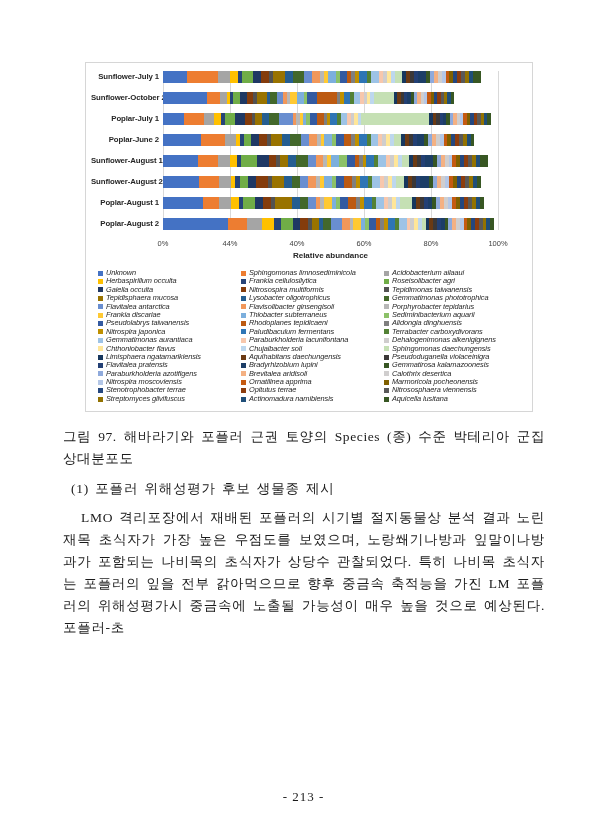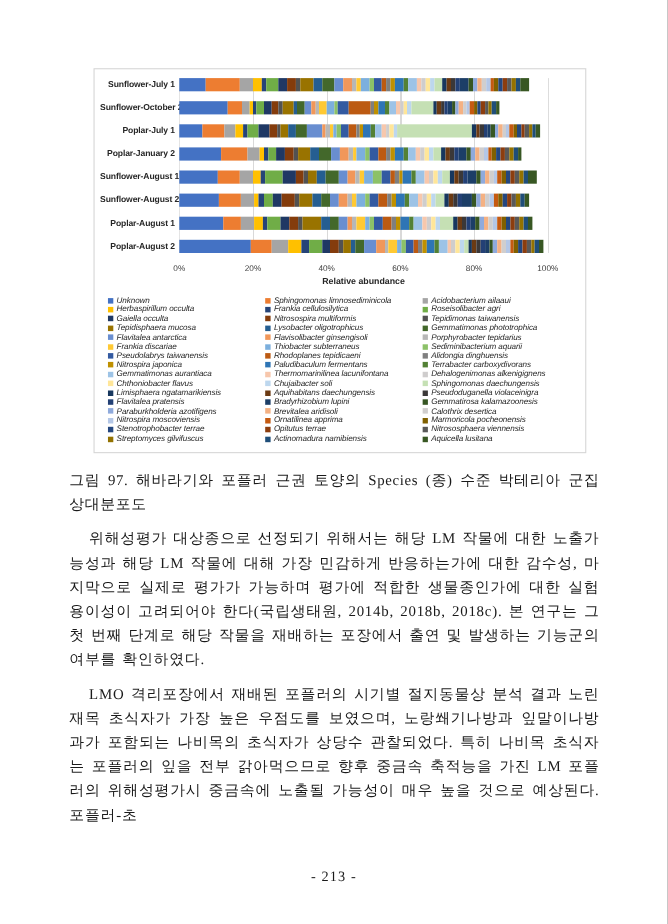"Poplar-January 2" div.bar-label { text: Poplar-January -> Poplar-June }
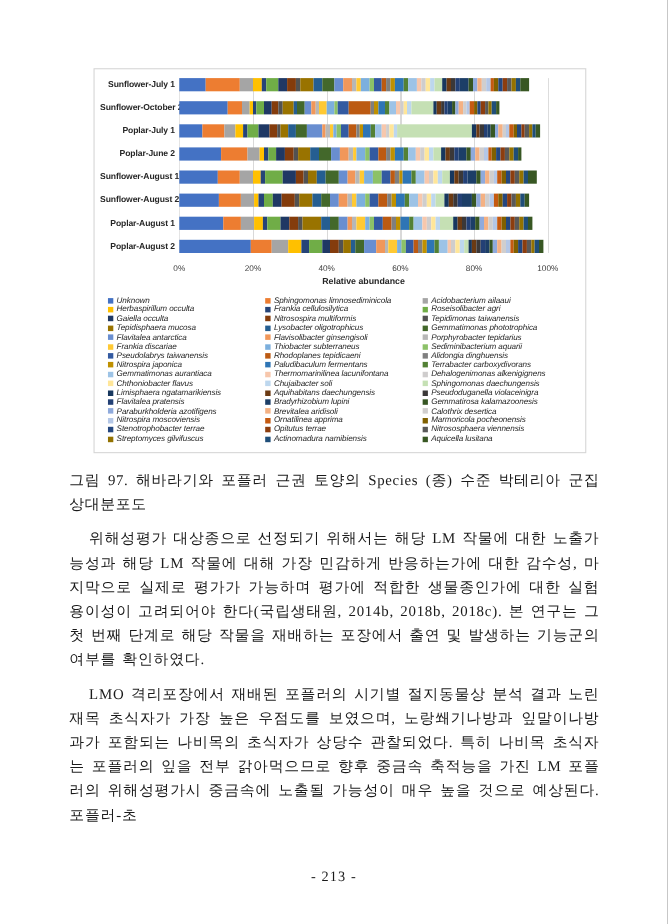"20%" span.tick { text: 20% -> 44% }
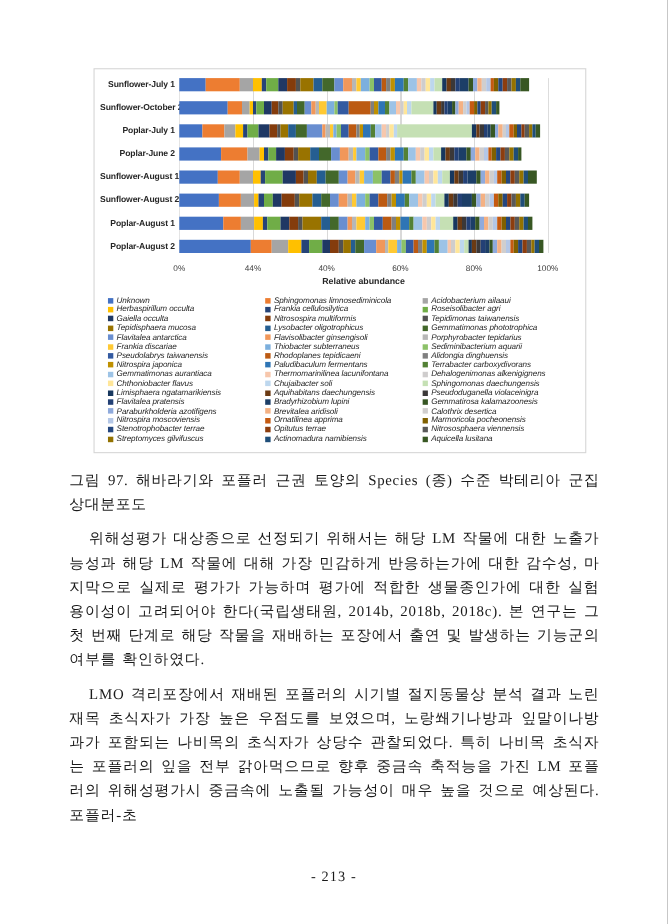"Thermomarinilinea lacunifontana" span.legend-label { text: Thermomarinilinea -> Paraburkholderia }
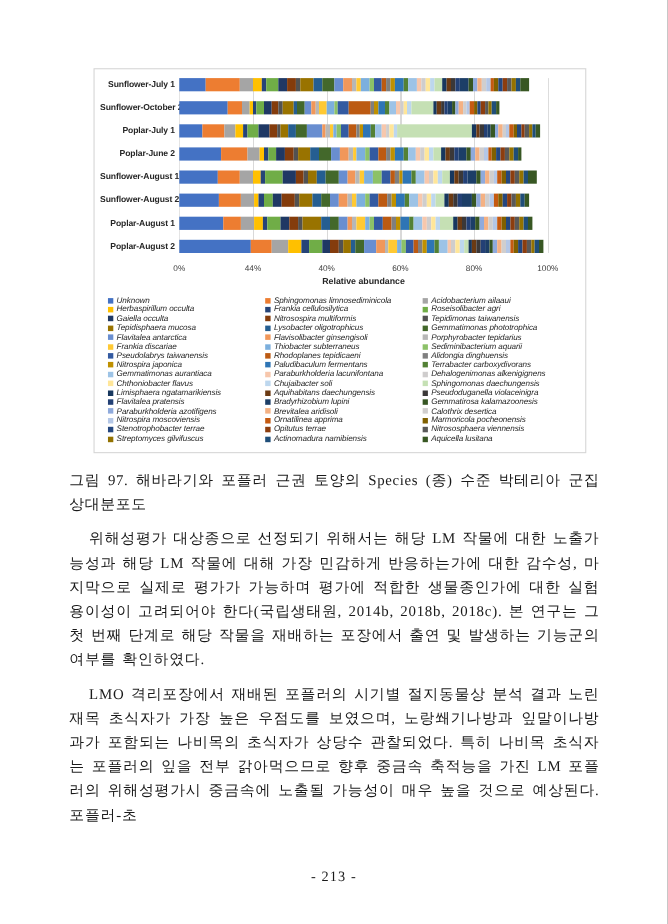"(1) 포플러 위해성평가 후보 생물종" div.subsection-heading { html: none -> <div>(1) 포플러 위해성평가 후보 생물종 제시</div> }
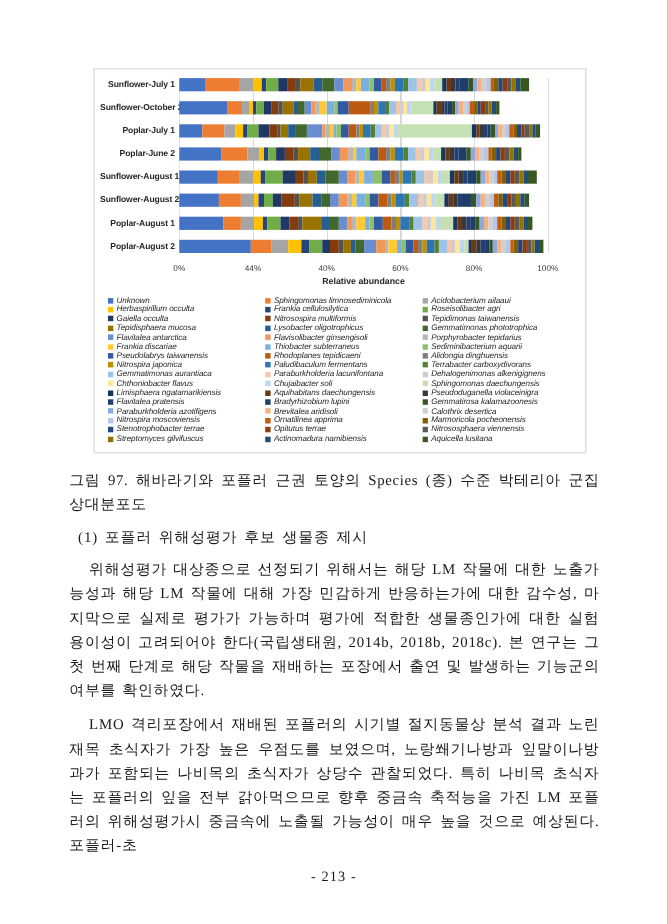"위해성평가 대상종으로 선정되기 위해서는 해당" p.body-para { html: <p>위해성평가 대상종으로 선정되기 위해서는 해당 LM 작물에 대한 노출가능성과 해당 LM 작물에 대해 가장 민감하게 반응하는가에 대한 감수성, 마지막으로 실제로 평가가 가능하며 평가에 적합한 생물종인가에 대한 실험용이성이 고려되어야 한다(국립생태원, 2014b, 2018b, 2018c). 본 연구는 그 첫 번째 단계로 해당 작물을 재배하는 포장에서 출연 및 발생하는 기능군의 여부를 확인하였다.</p> -> none }
